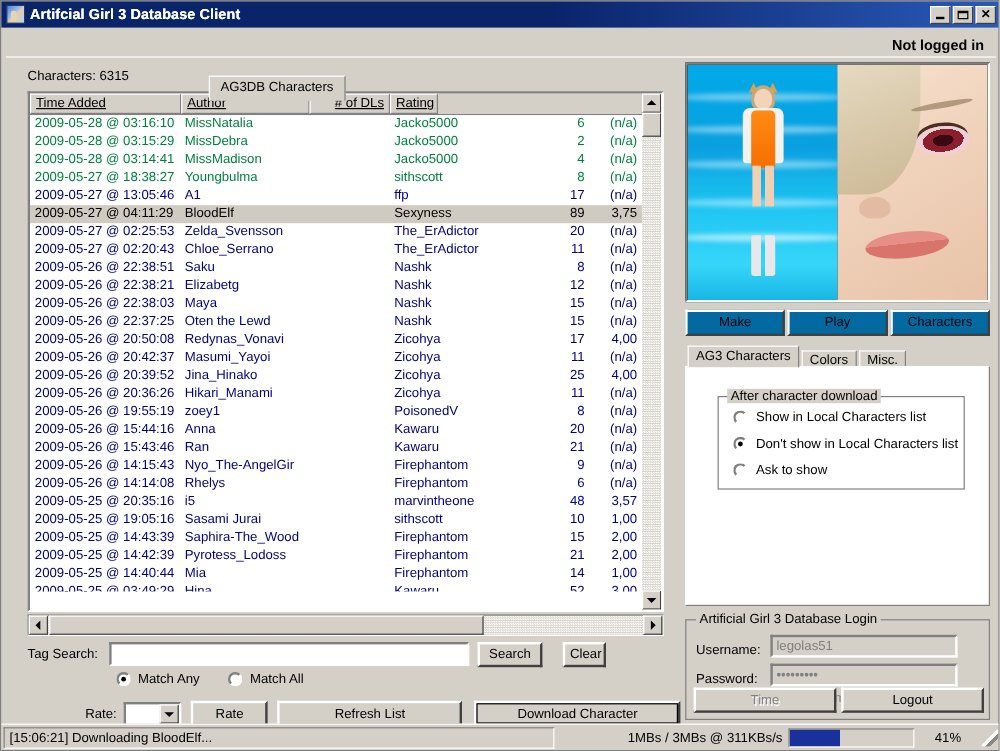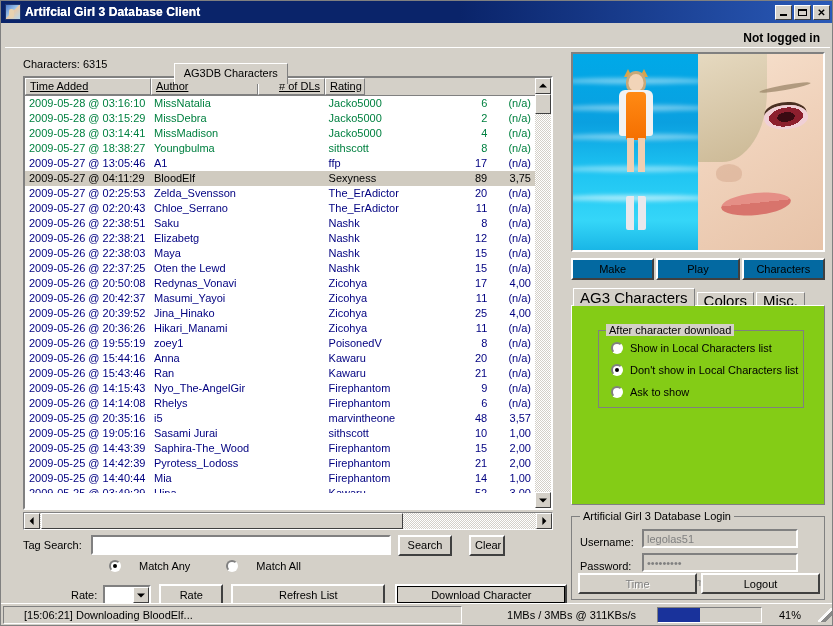"AG3 Characters" .stab { font-size: 15px -> 11px }
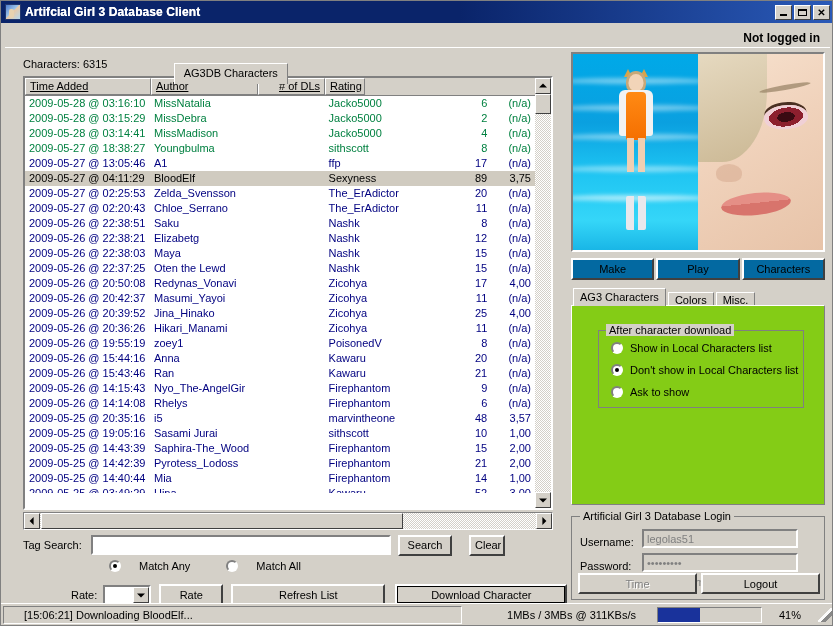"After character download" .settings-panel { background: #84cc16 -> #ffffff }
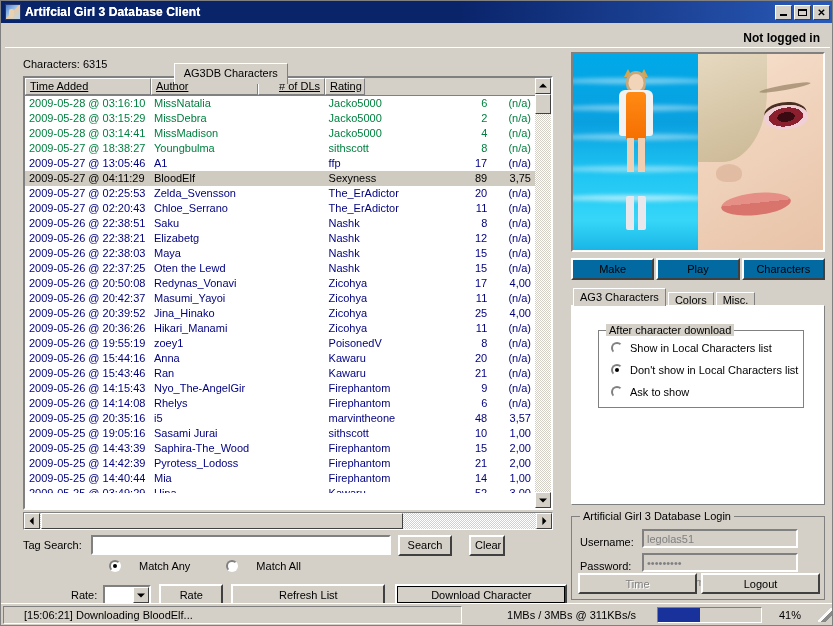"Match Any" .match-row { gap: 18px -> 6px; left: 94px -> 82px }
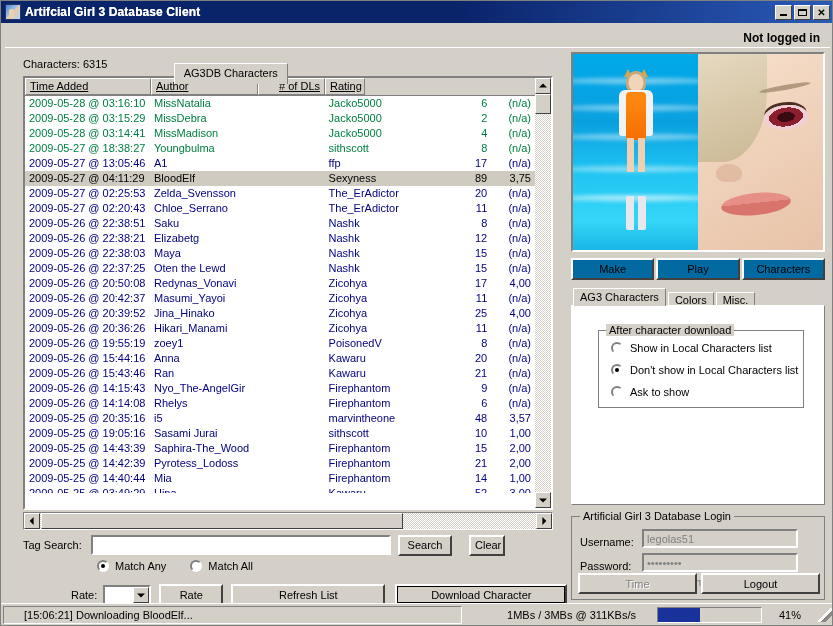"[15:06:21] Downloading BloodElf..." .sb-pane { padding: 0 20px -> 0 4px }
